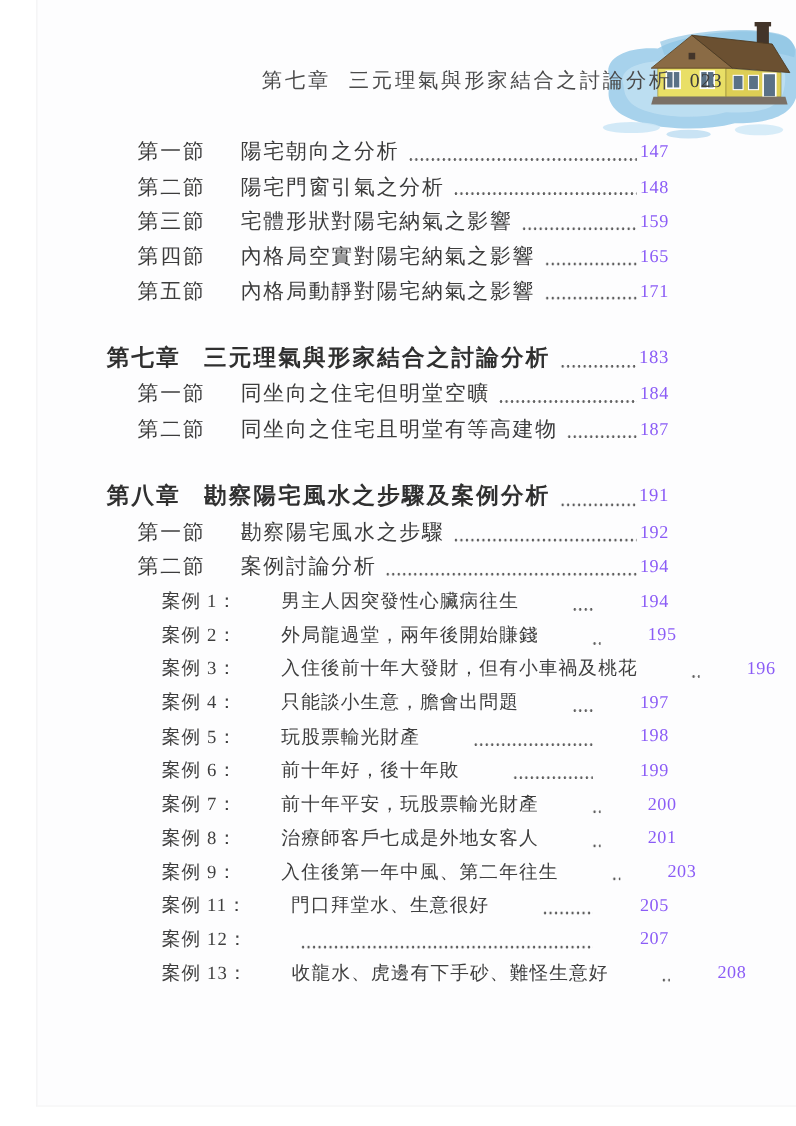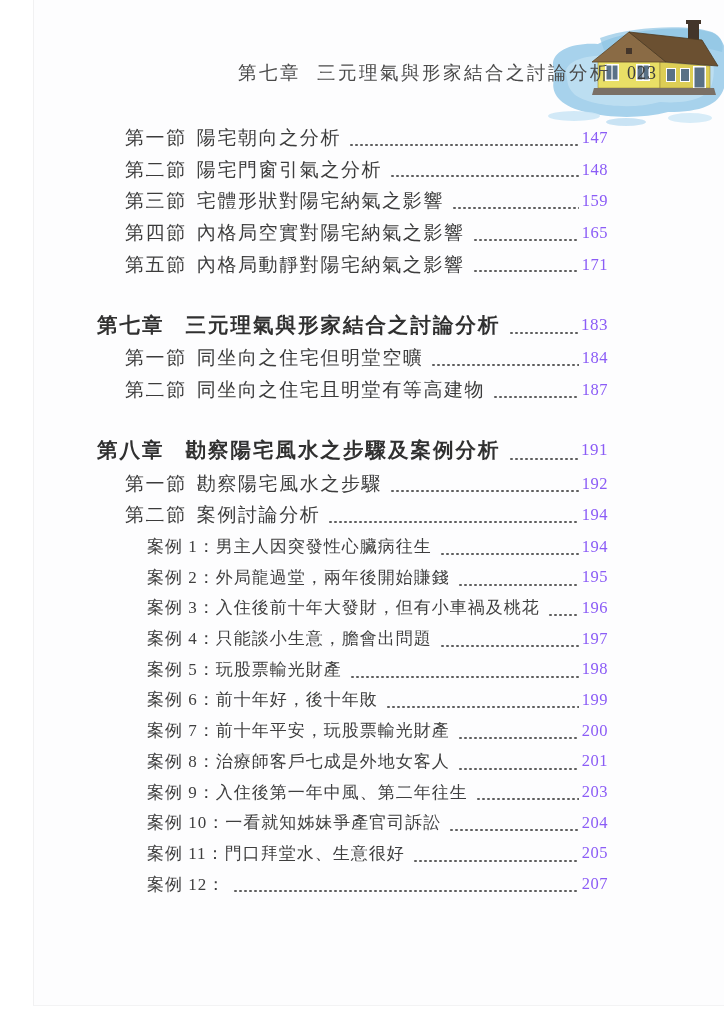"第一節" .row.section .label { margin-right: 10px -> 32px }
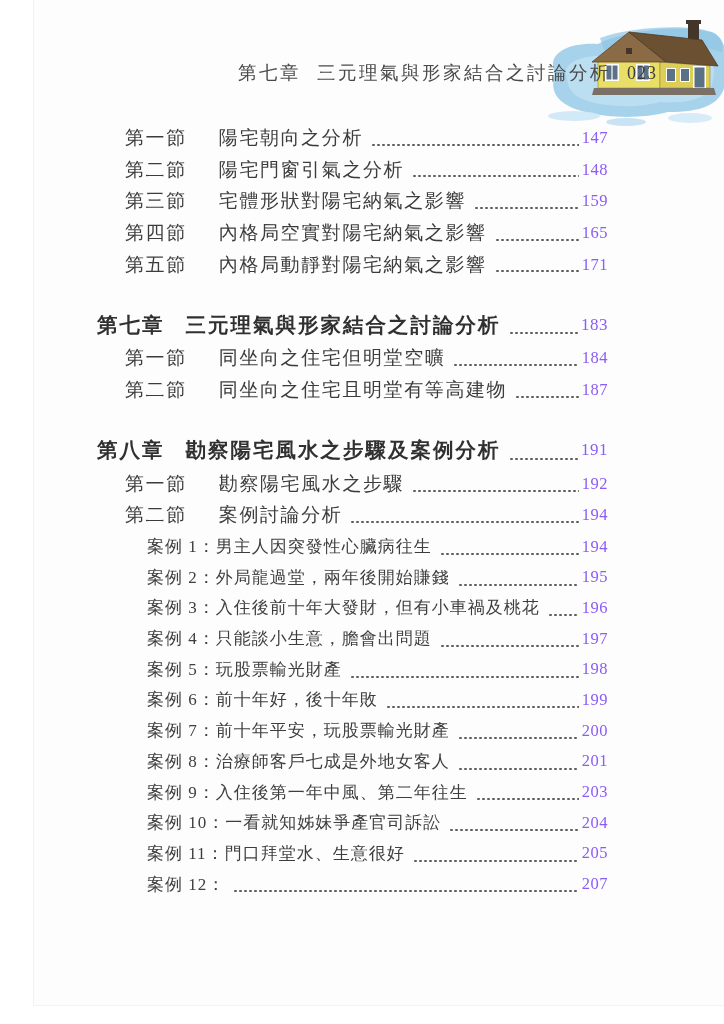"案例 1：" .row.case { gap: none -> 40px }
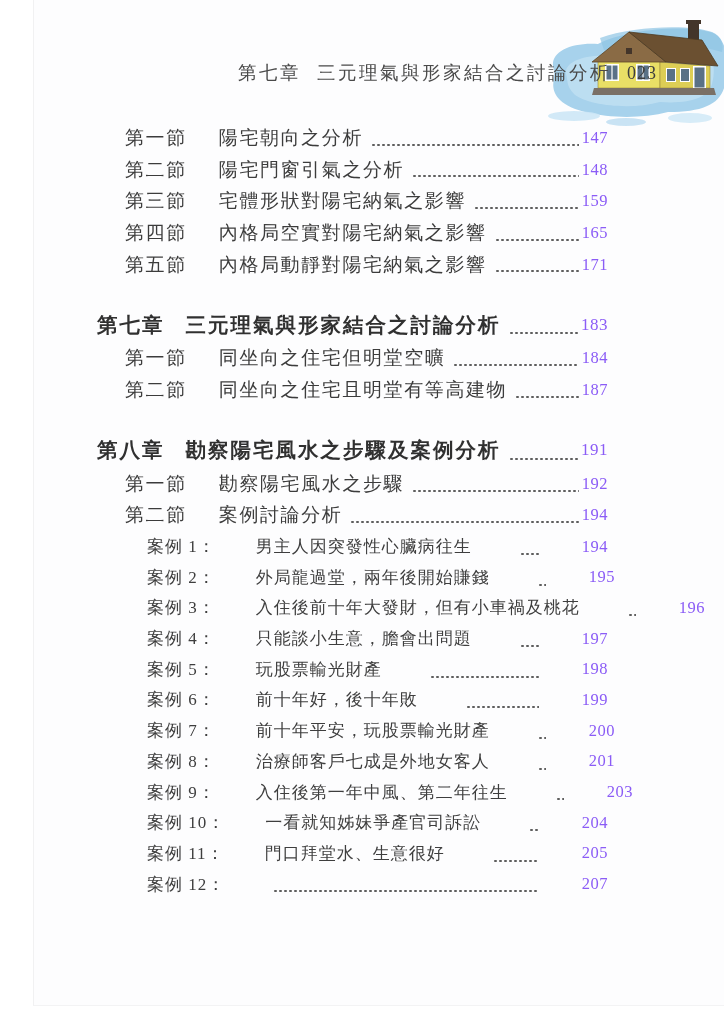"案例 10：" div.row { html: <div> <span>案例 10：</span> <span>一看就知姊妹爭產官司訴訟</span> <span></span> <span>204</span> </div> -> none }
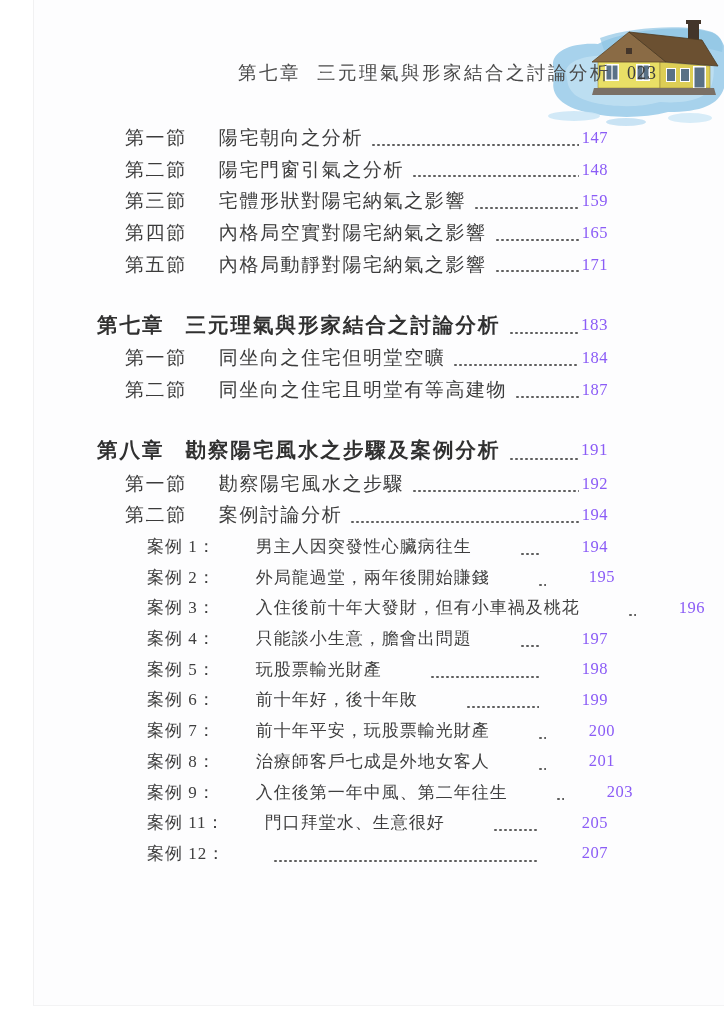"案例 13：" div.row { html: none -> <div> <span>案例 13：</span> <span>收龍水、虎邊有下手砂、難怪生意好</span> <span></span> <span>208</span> </div> }
